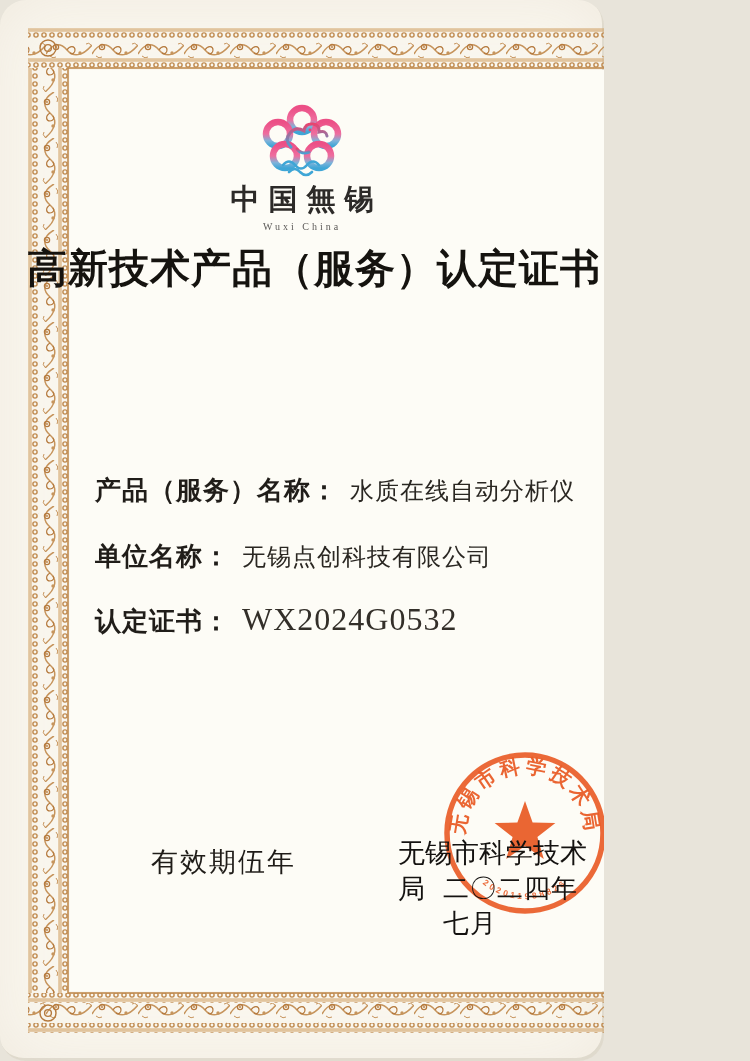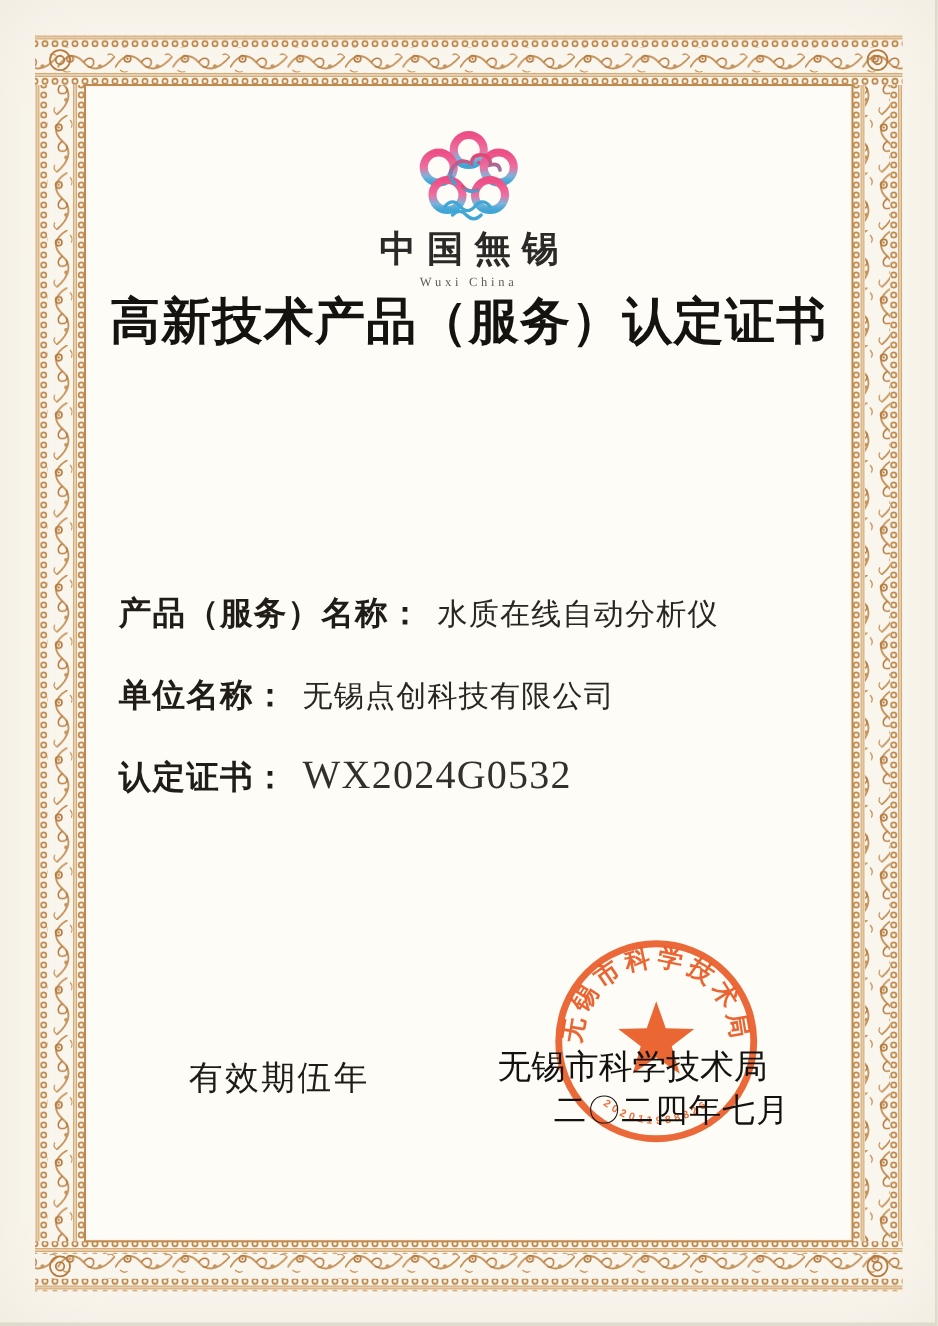"中国無锡" .page { border-radius: none -> 26px; width: 750px -> 604px }
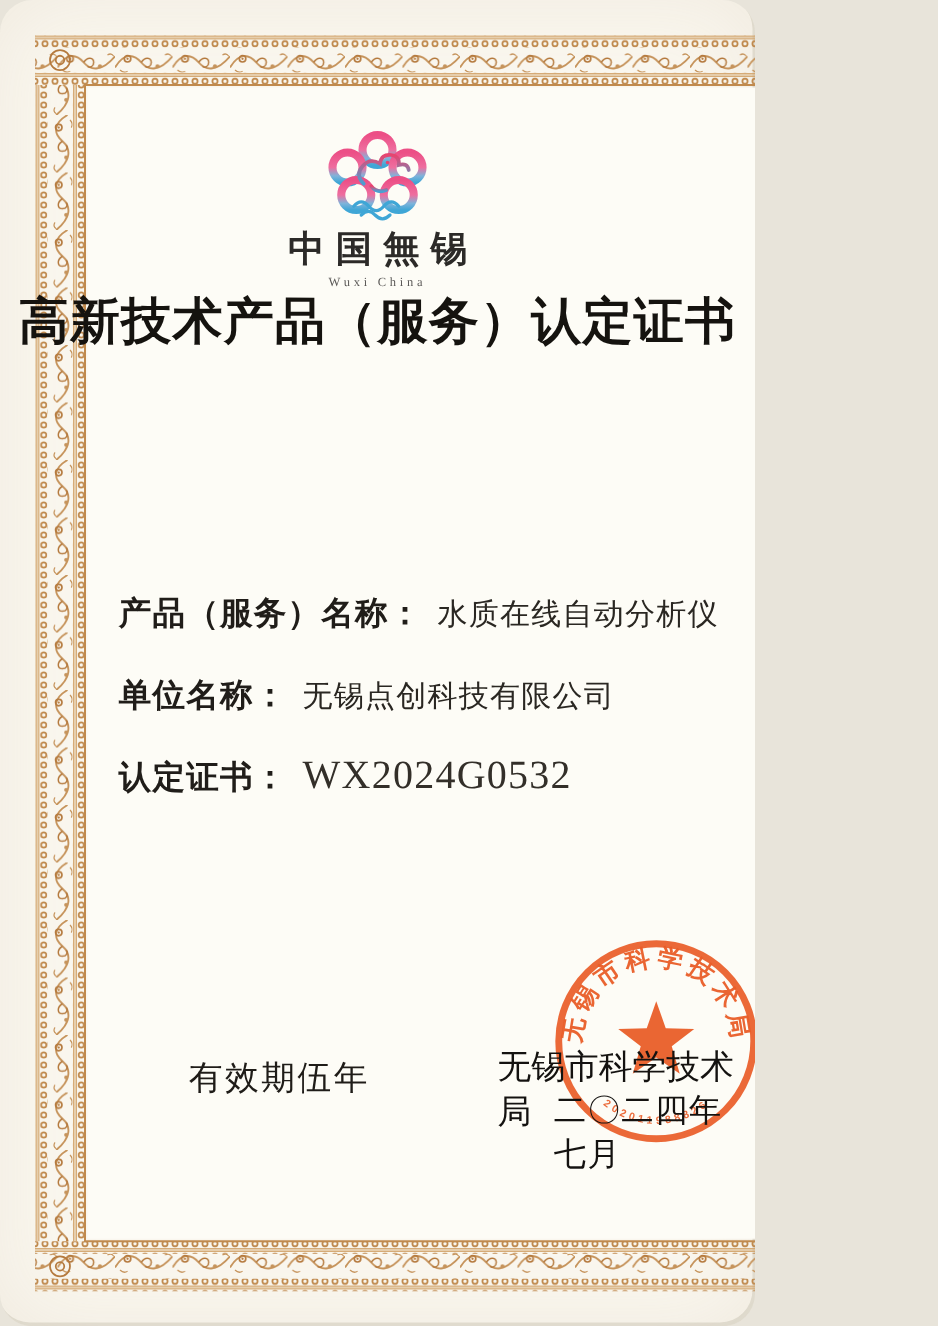"高新技术产品（服务）认定证书" .title { margin: 0 -> 12px }
